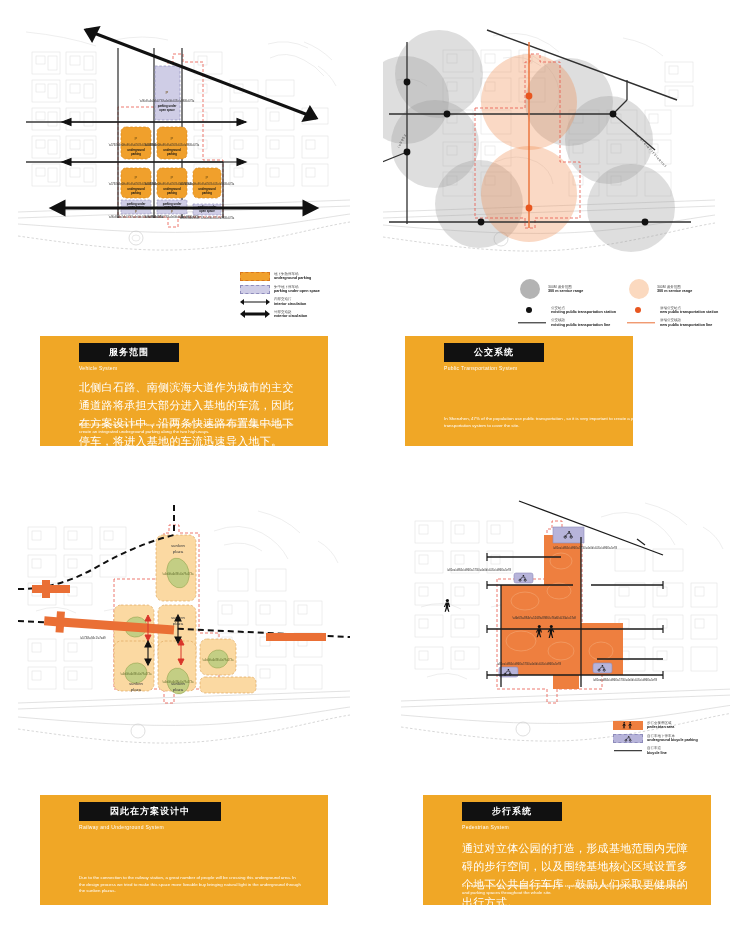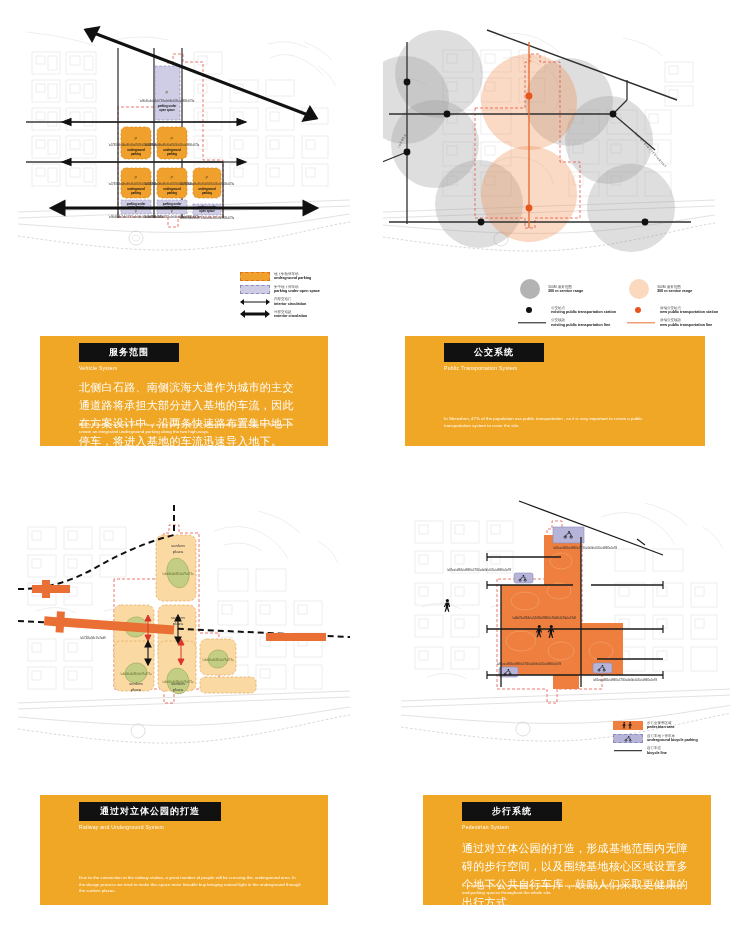"公交系统" div.textblock { width: 300px -> 228px }
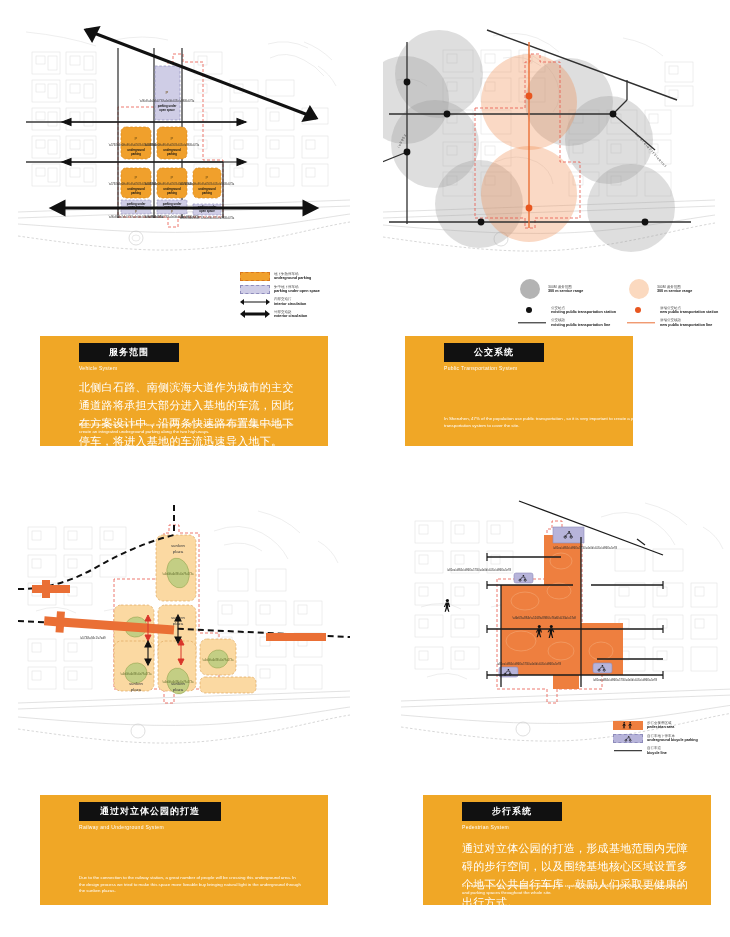"通过对立体公园的打造" div.tb-title { text: 通过对立体公园的打造 -> 因此在方案设计中 }
